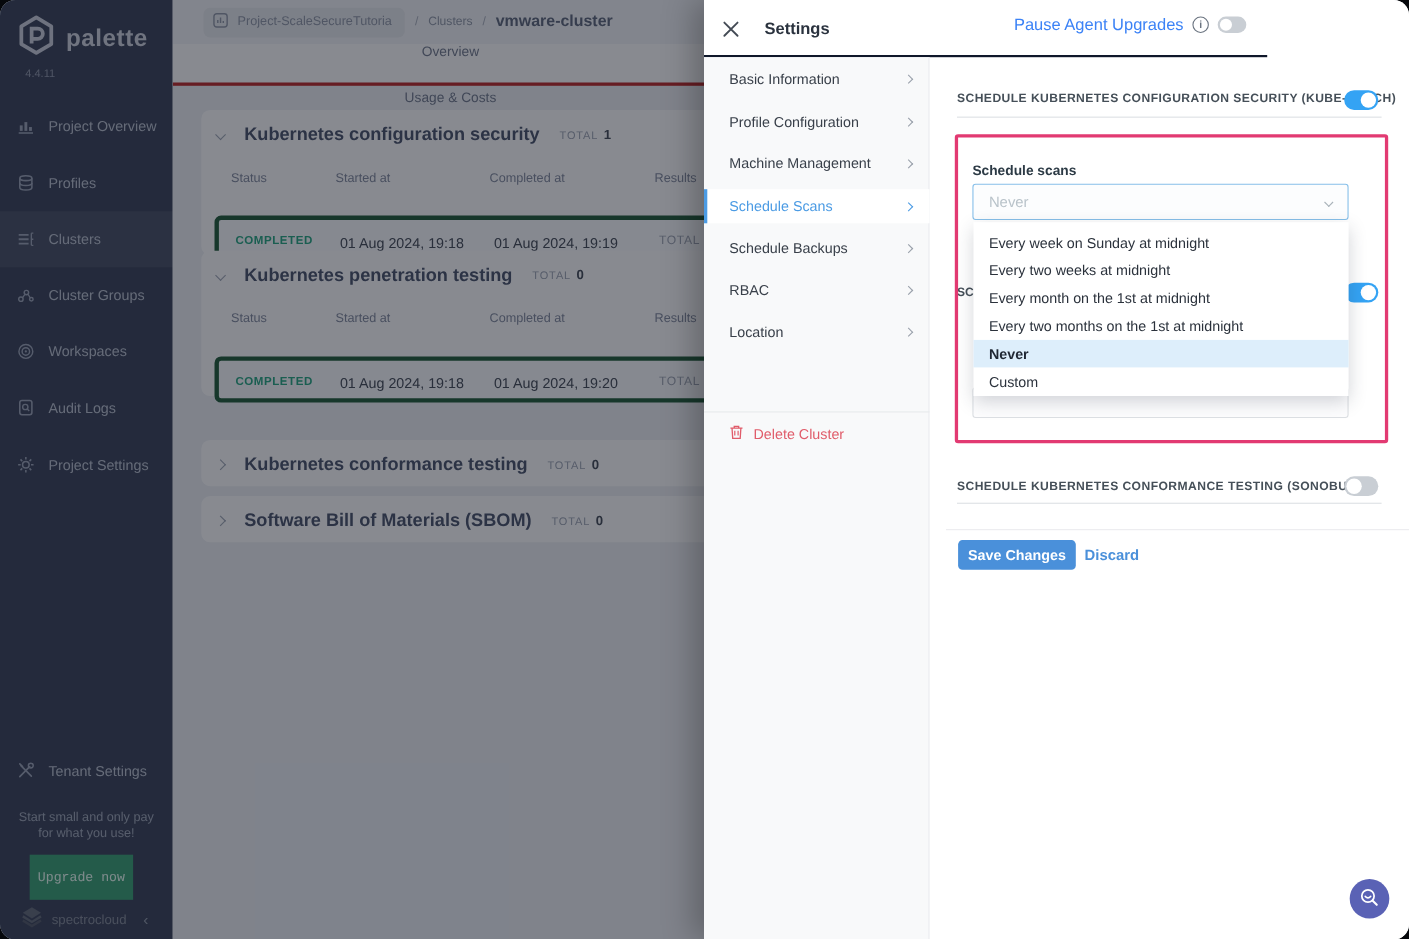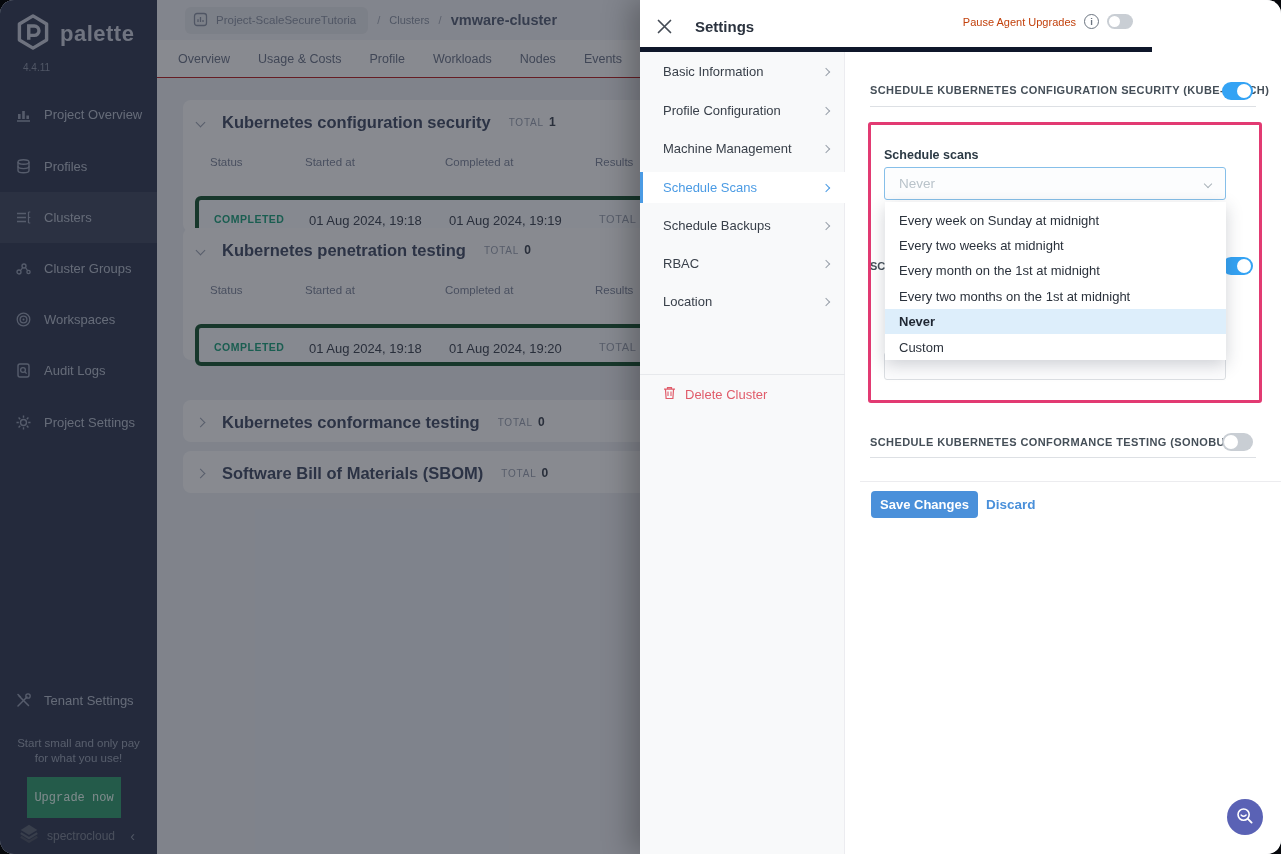"Settings" .panel-head { border-bottom: 5px solid #0f172a -> 2px solid #0f172a }
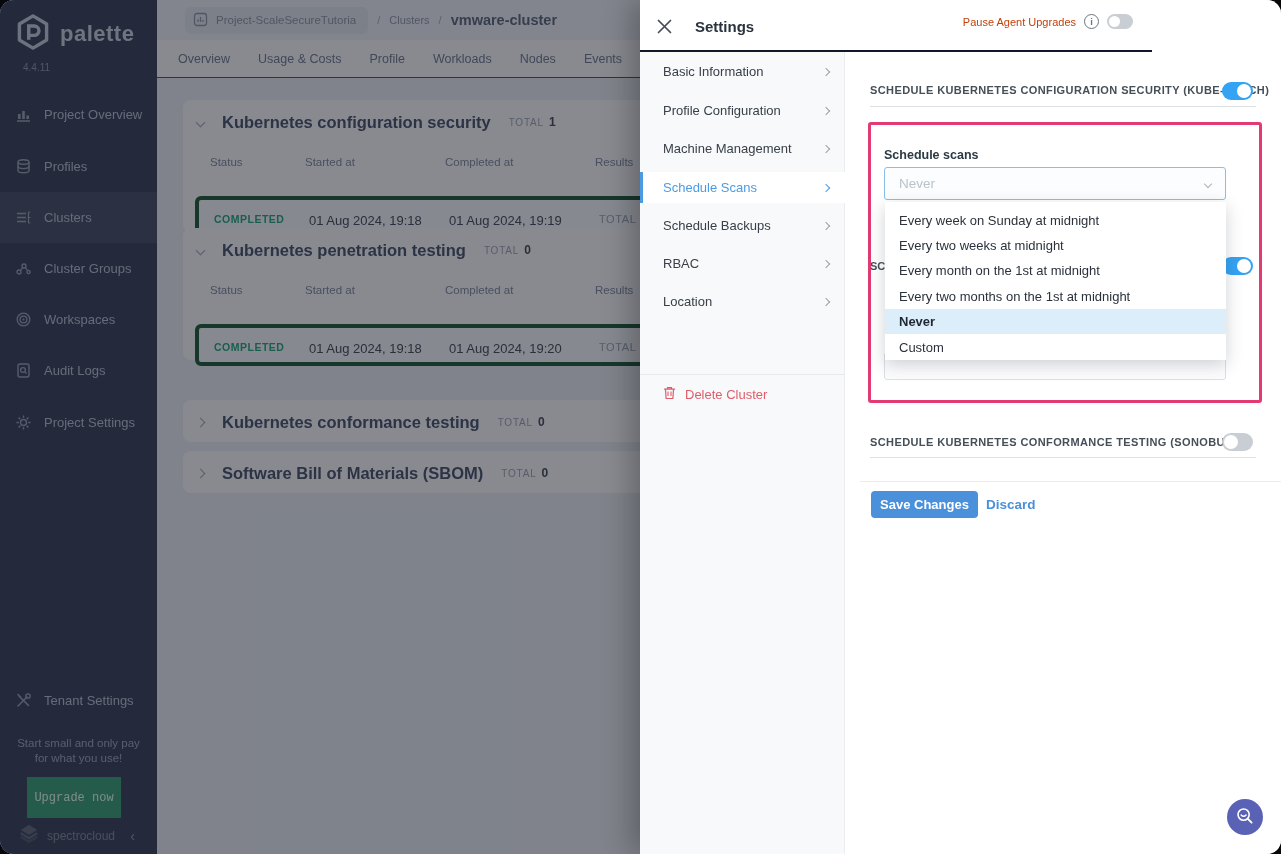"Pause Agent Upgrades" .pause-label { color: #c2410c -> #3b82f6; font-size: 11px -> 15px }
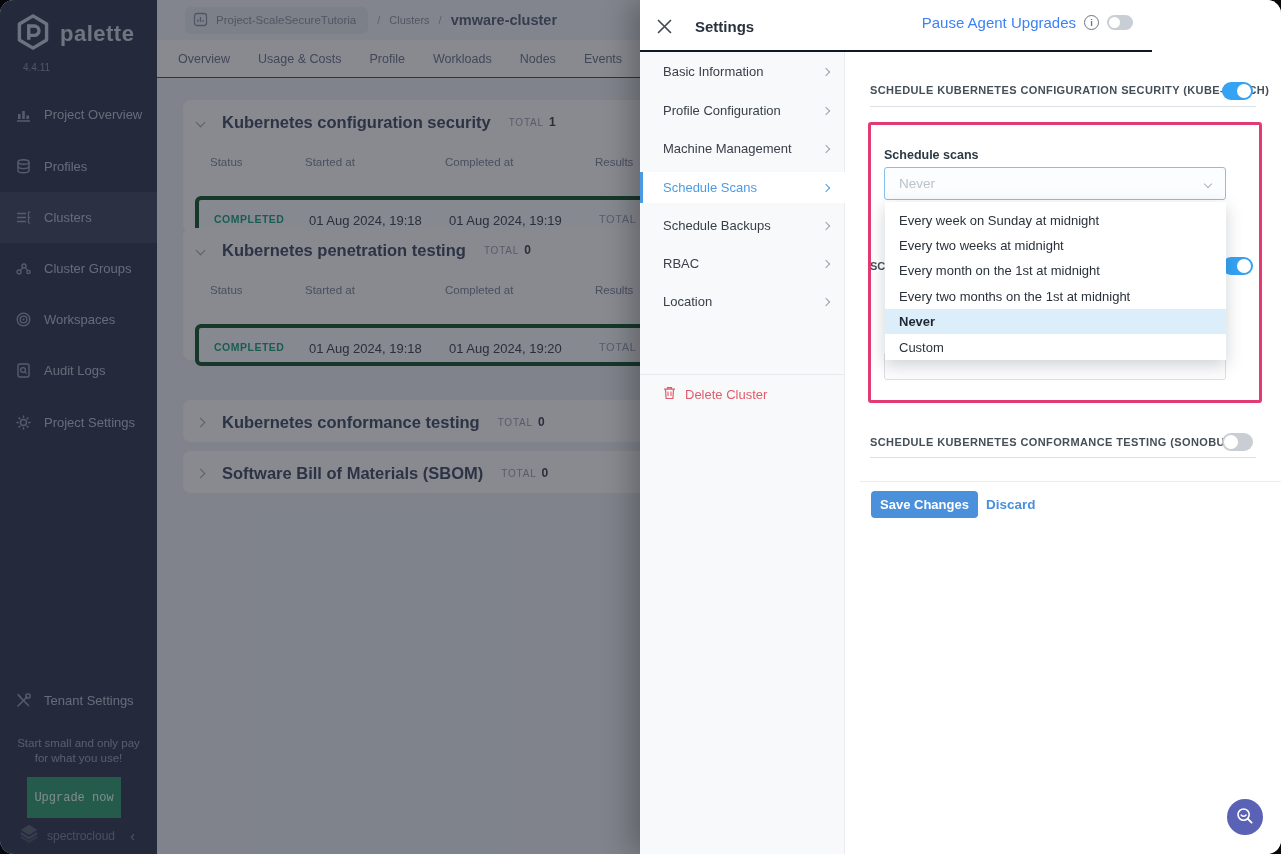"Overview" .tabbar { border-bottom: 1px solid #b91c1c -> 3px solid #b91c1c; flex-direction: none -> column }
